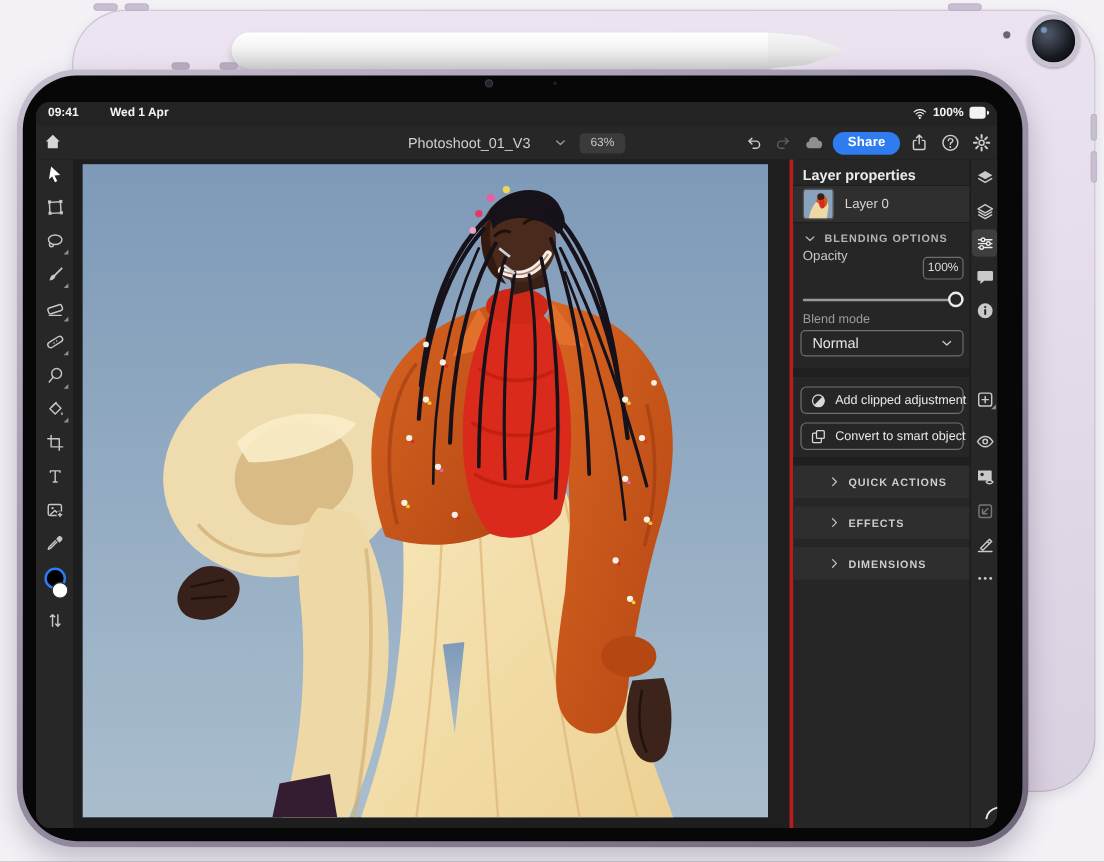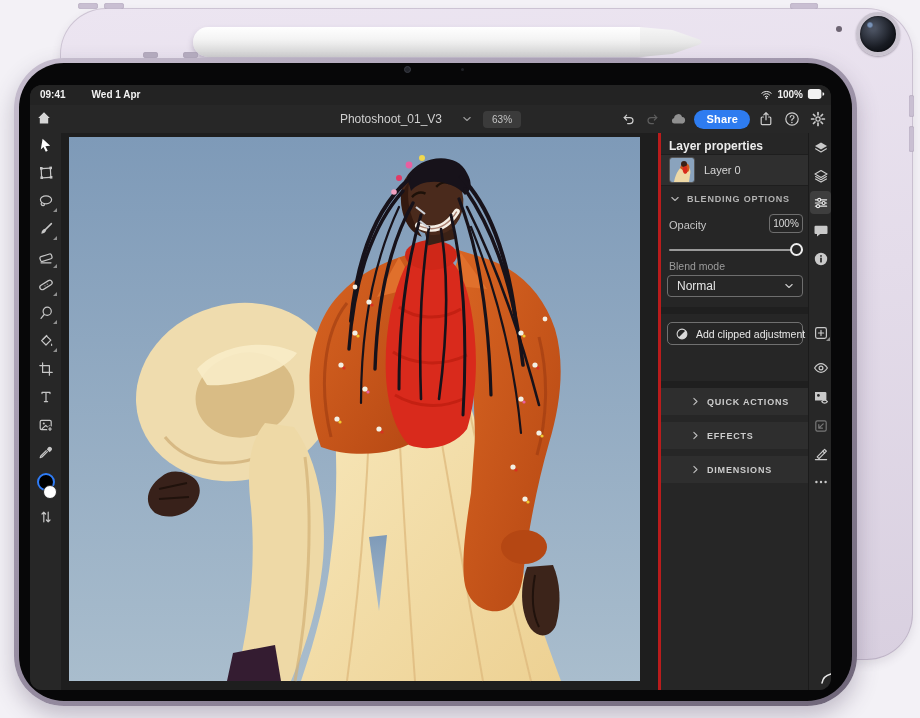"Opacity" .opacity-label { top: 86px -> 75px }
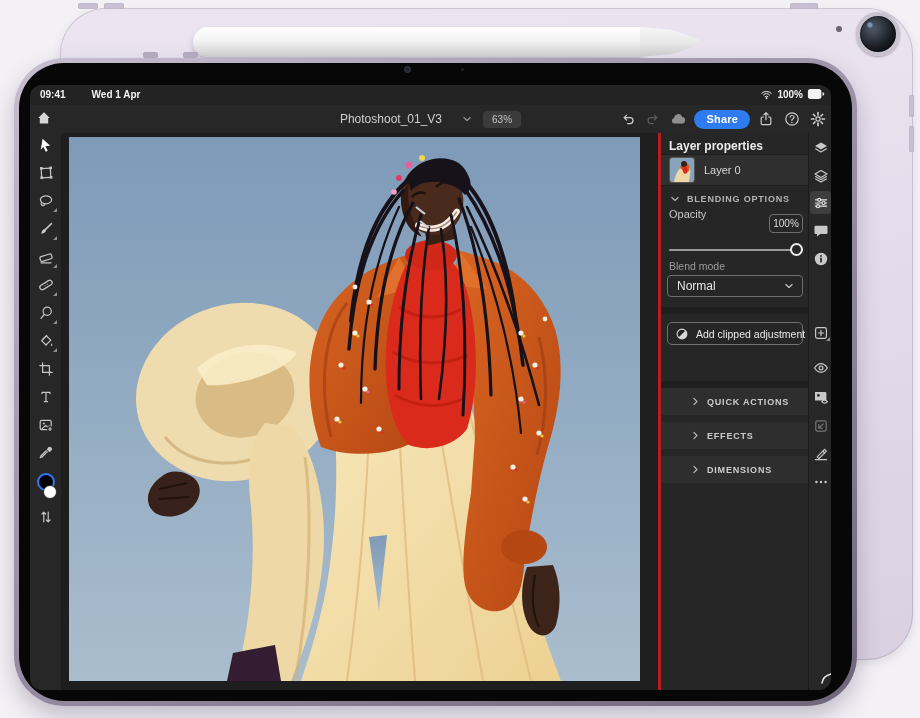"Convert to smart object" div.panel-btn { html: none -> <div> <span><svg> <rect></rect> <rect></rect> </svg></span> <span>Convert to smart object</span> </div> }
